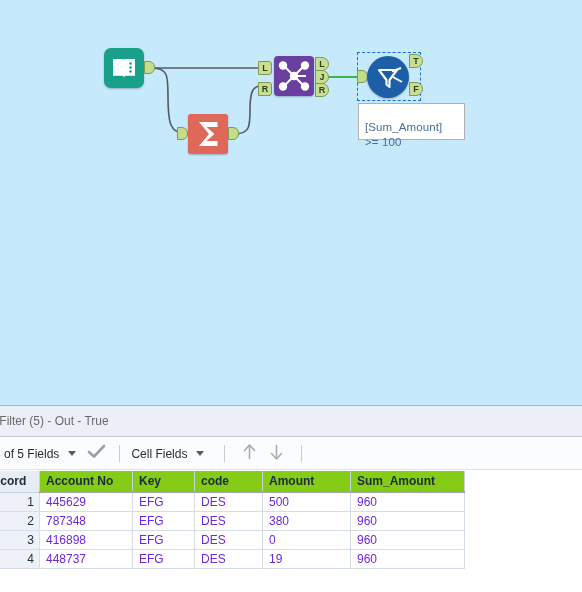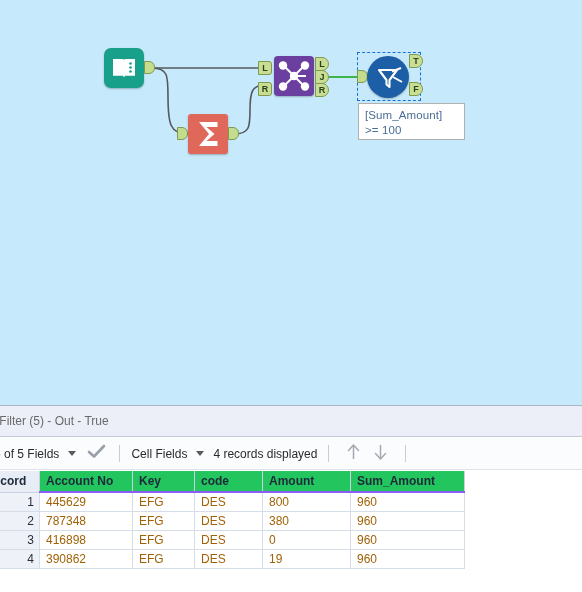"[Sum_Amount] >= 100" .annotation { padding: 4px 5px 4px 6px -> 16px 5px 4px 6px }
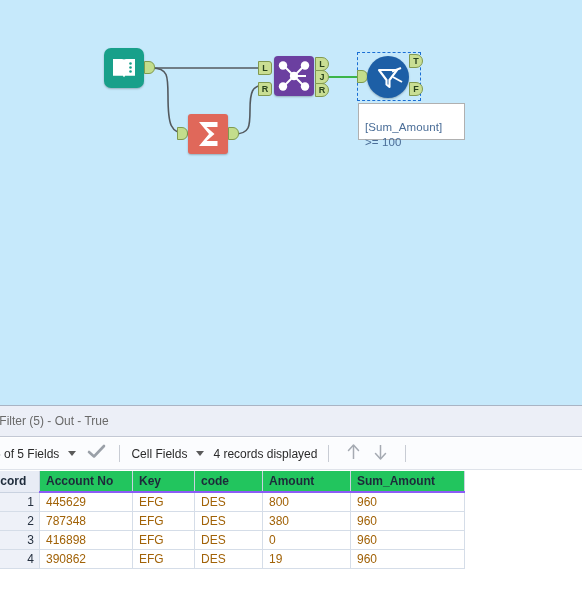"4 records displayed" div.tb-item { html: <div>4 records displayed</div> -> none }
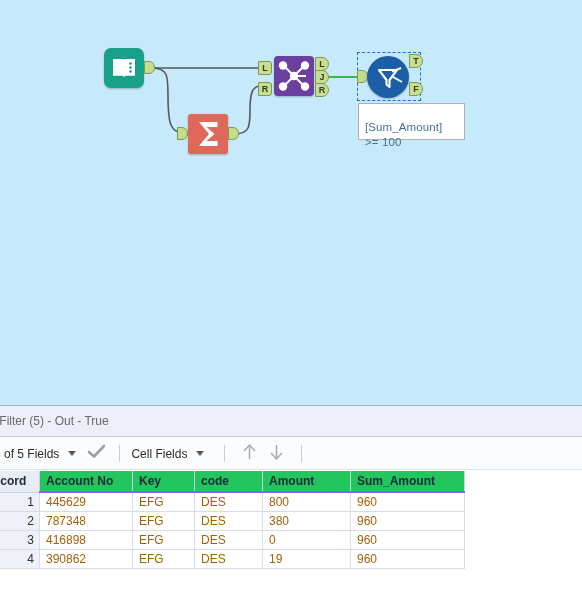"Account No" table.data-grid th { background: #22c55e -> #84cc16; border-bottom: 2px solid #8b5cf6 -> 2px solid #a3a3a3 }
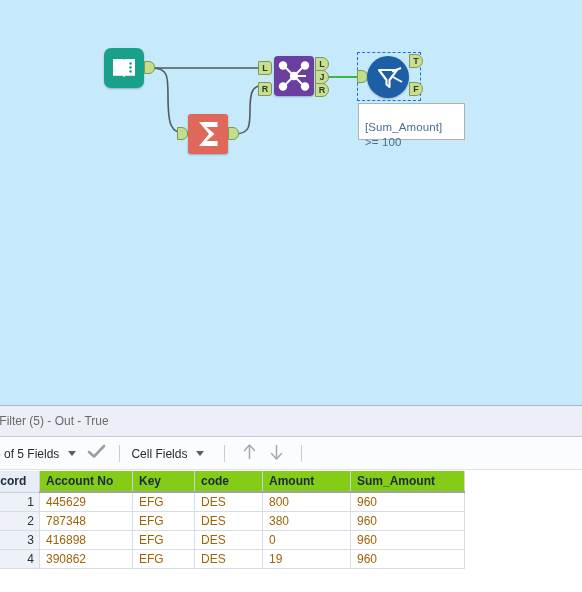"445629" table.data-grid td { color: #a16207 -> #6d28d9 }
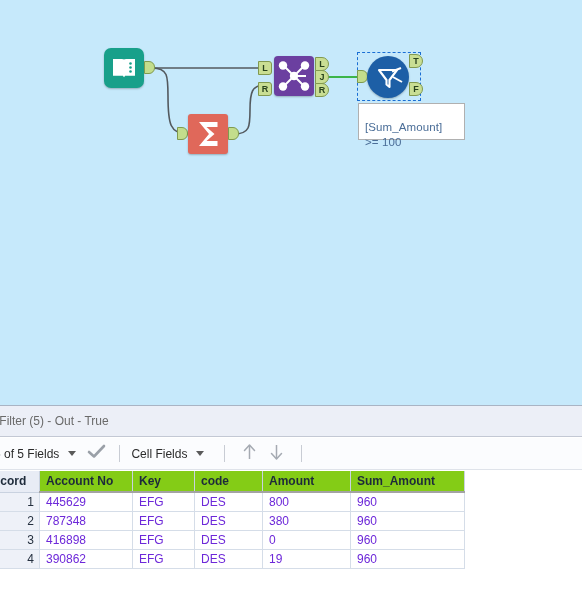"800" td { text: 800 -> 500 }
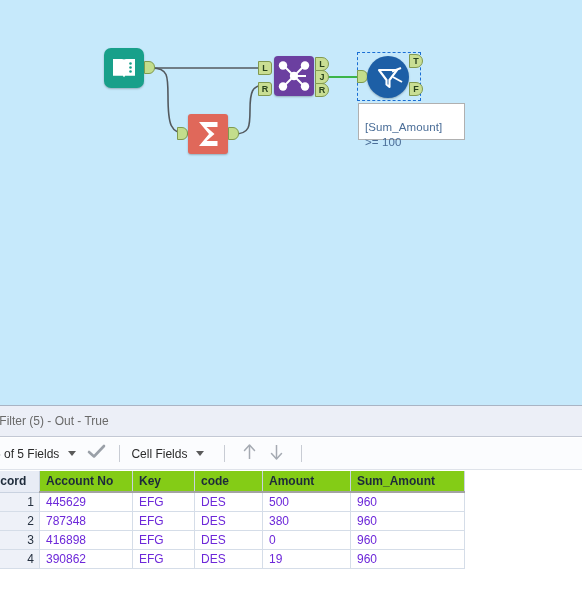"390862" td { text: 390862 -> 448737 }
